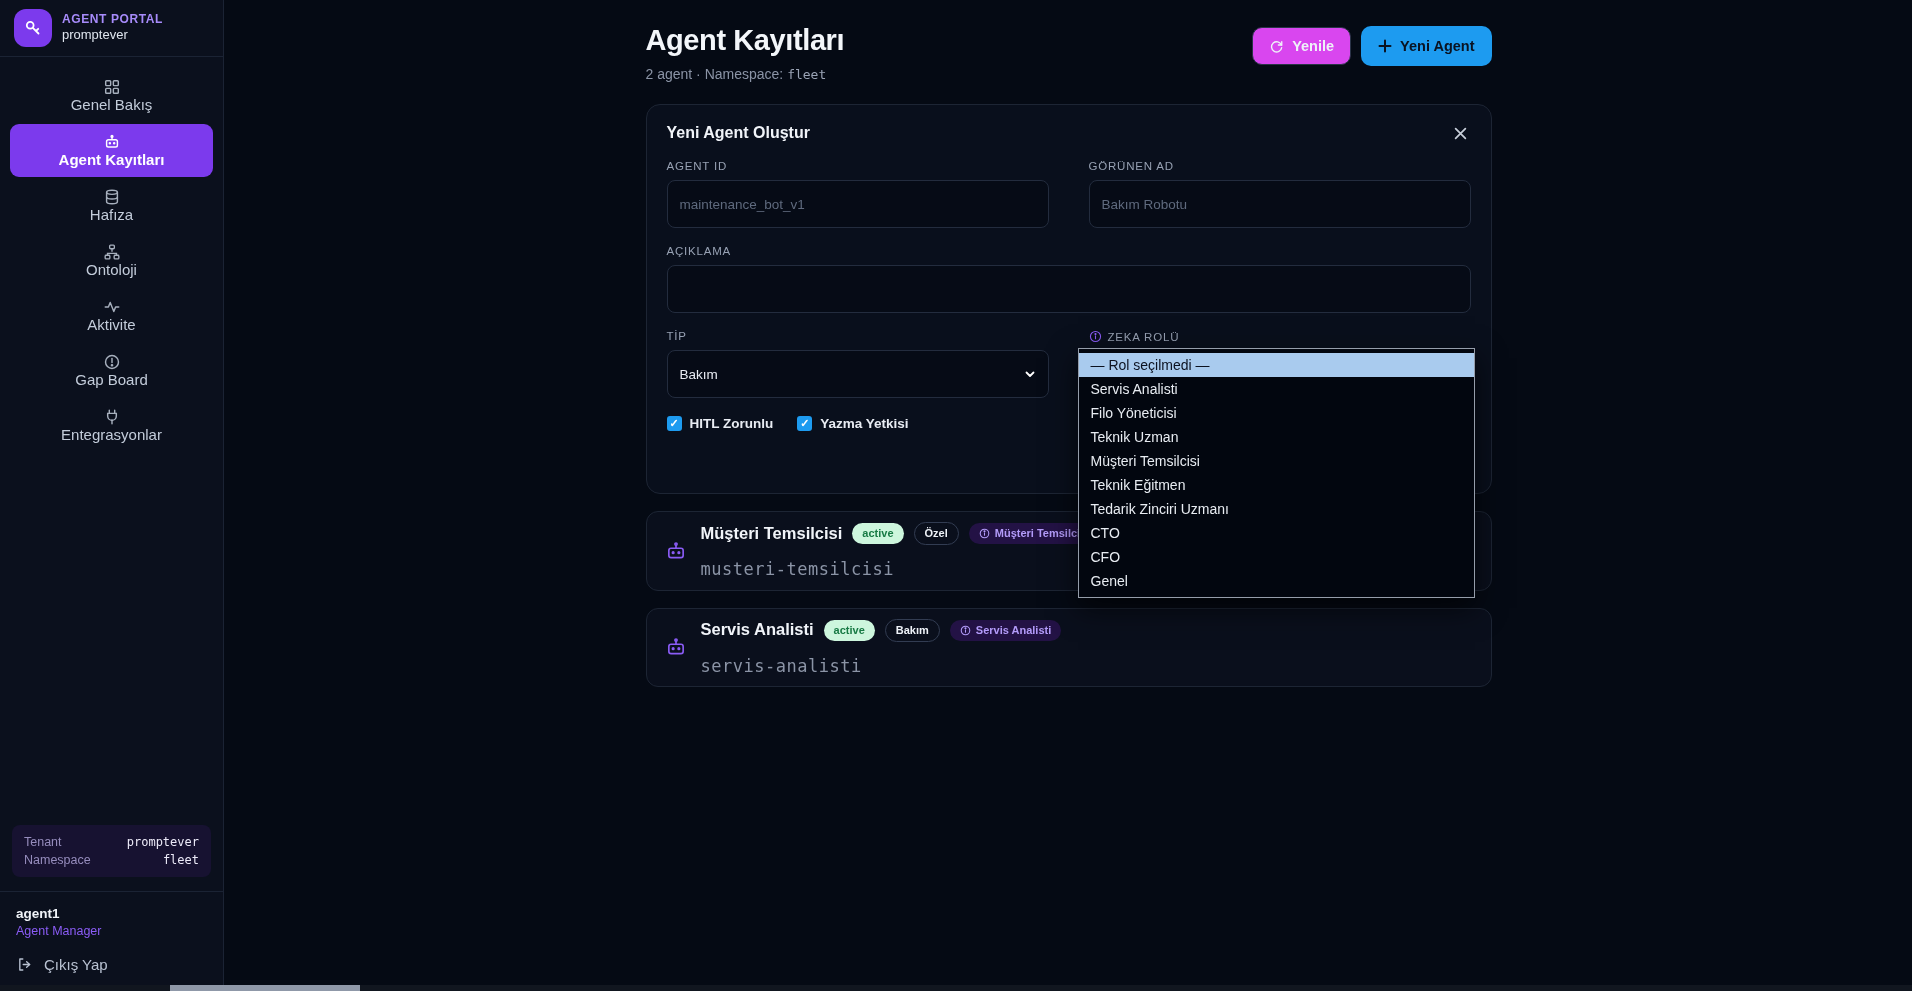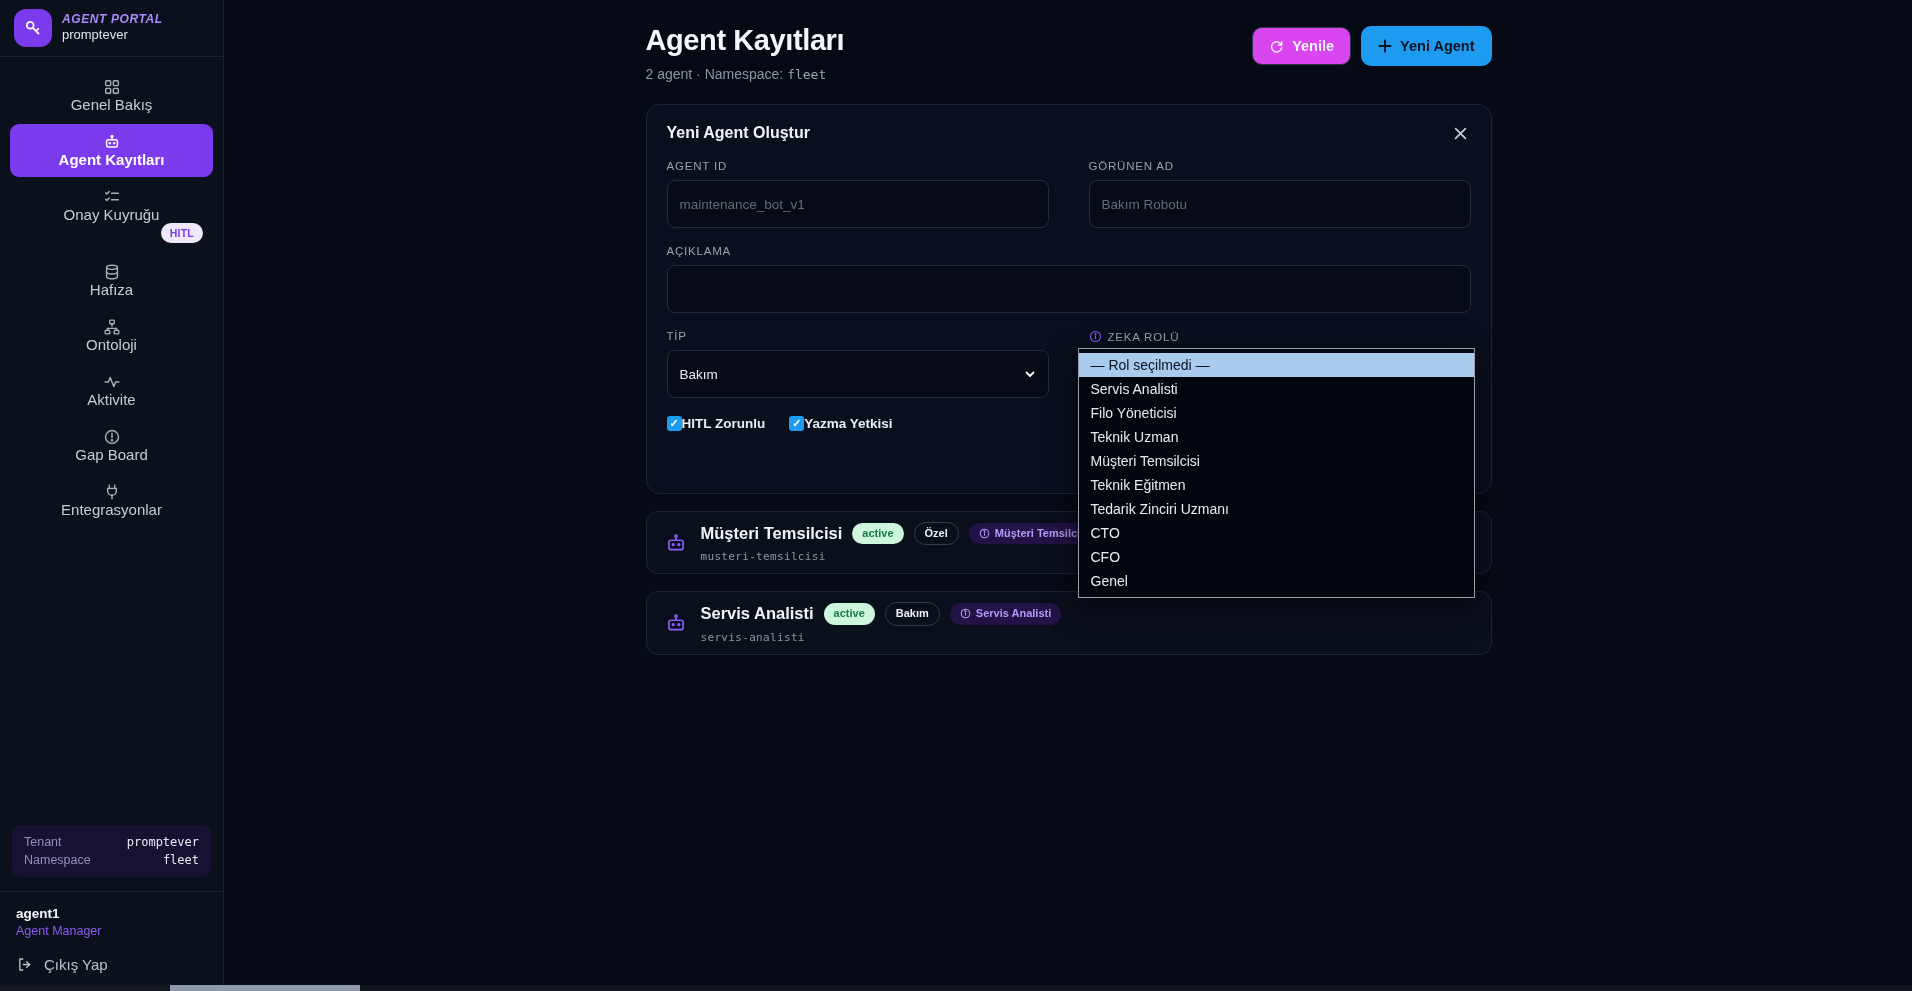"AGENT PORTAL" .brand-title { font-style: italic -> none }
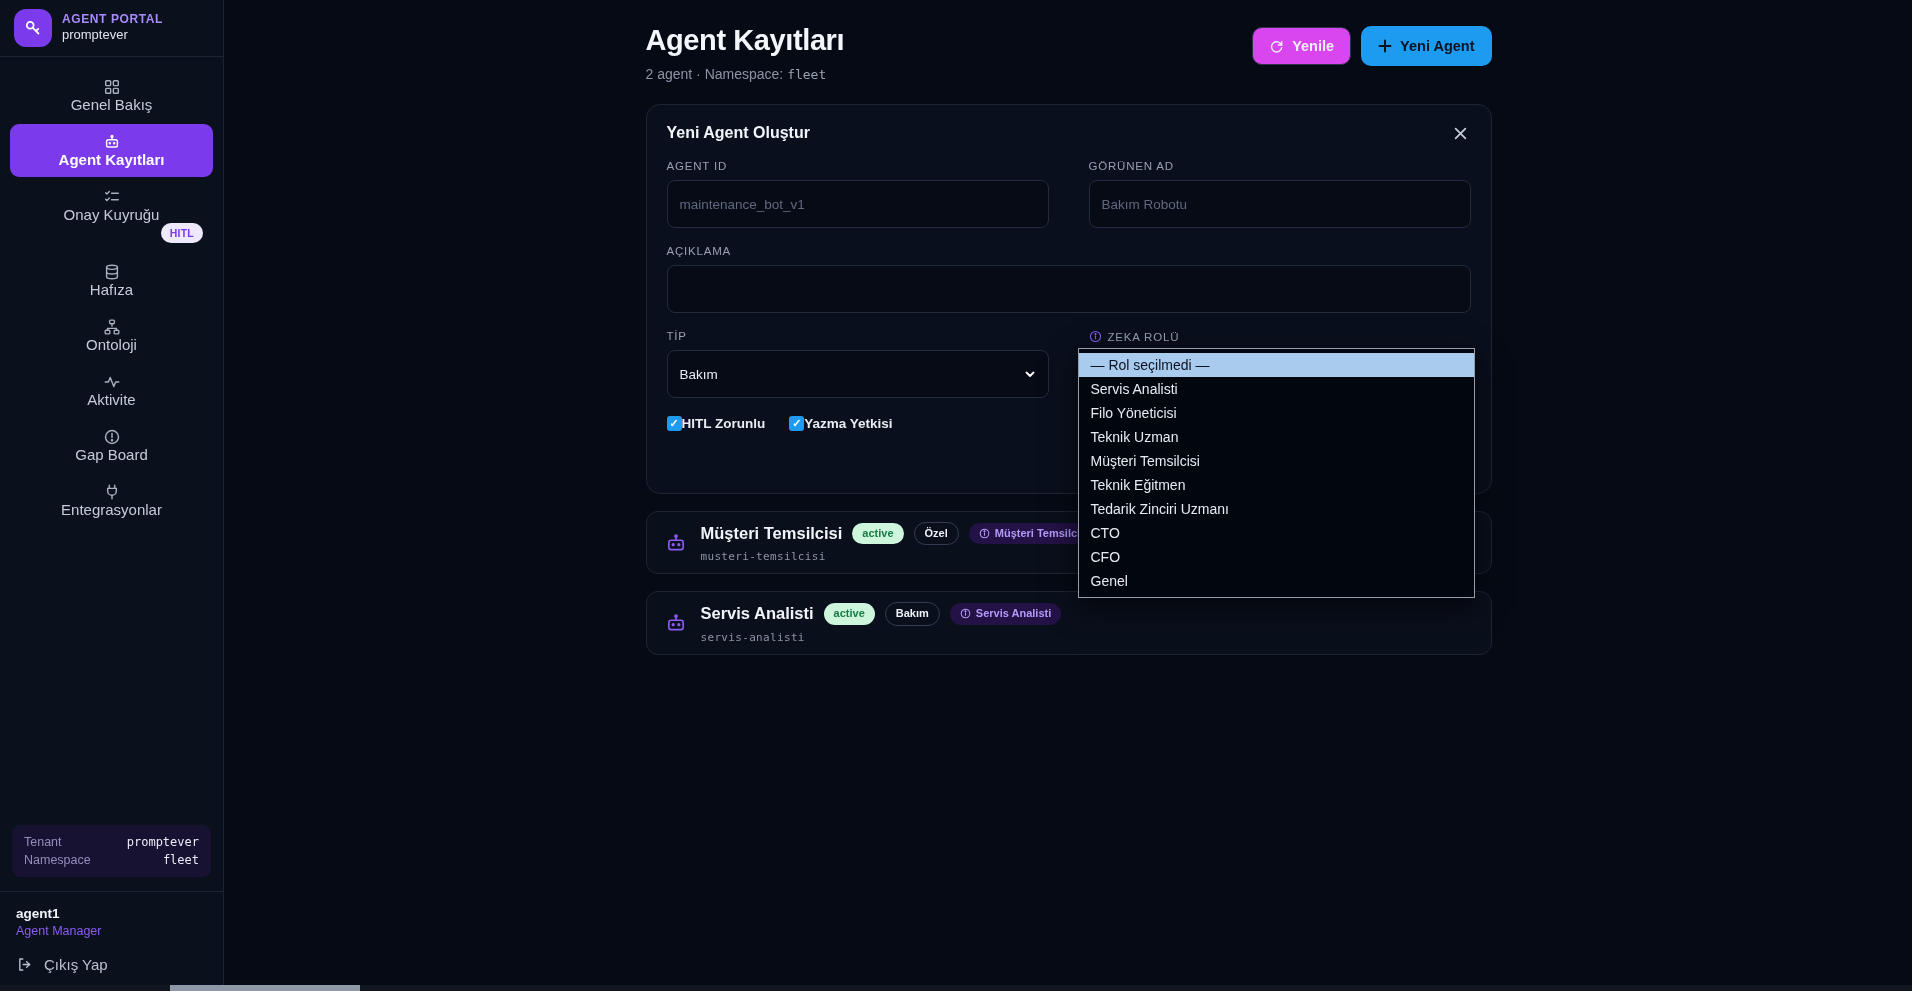"Onay Kuyruğu" div.nav-item { html: <div> <svg> <path></path> <path></path> <path></path> <path></path> </svg> <span>Onay Kuyruğu</span> <span>HITL</span> </div> -> none }
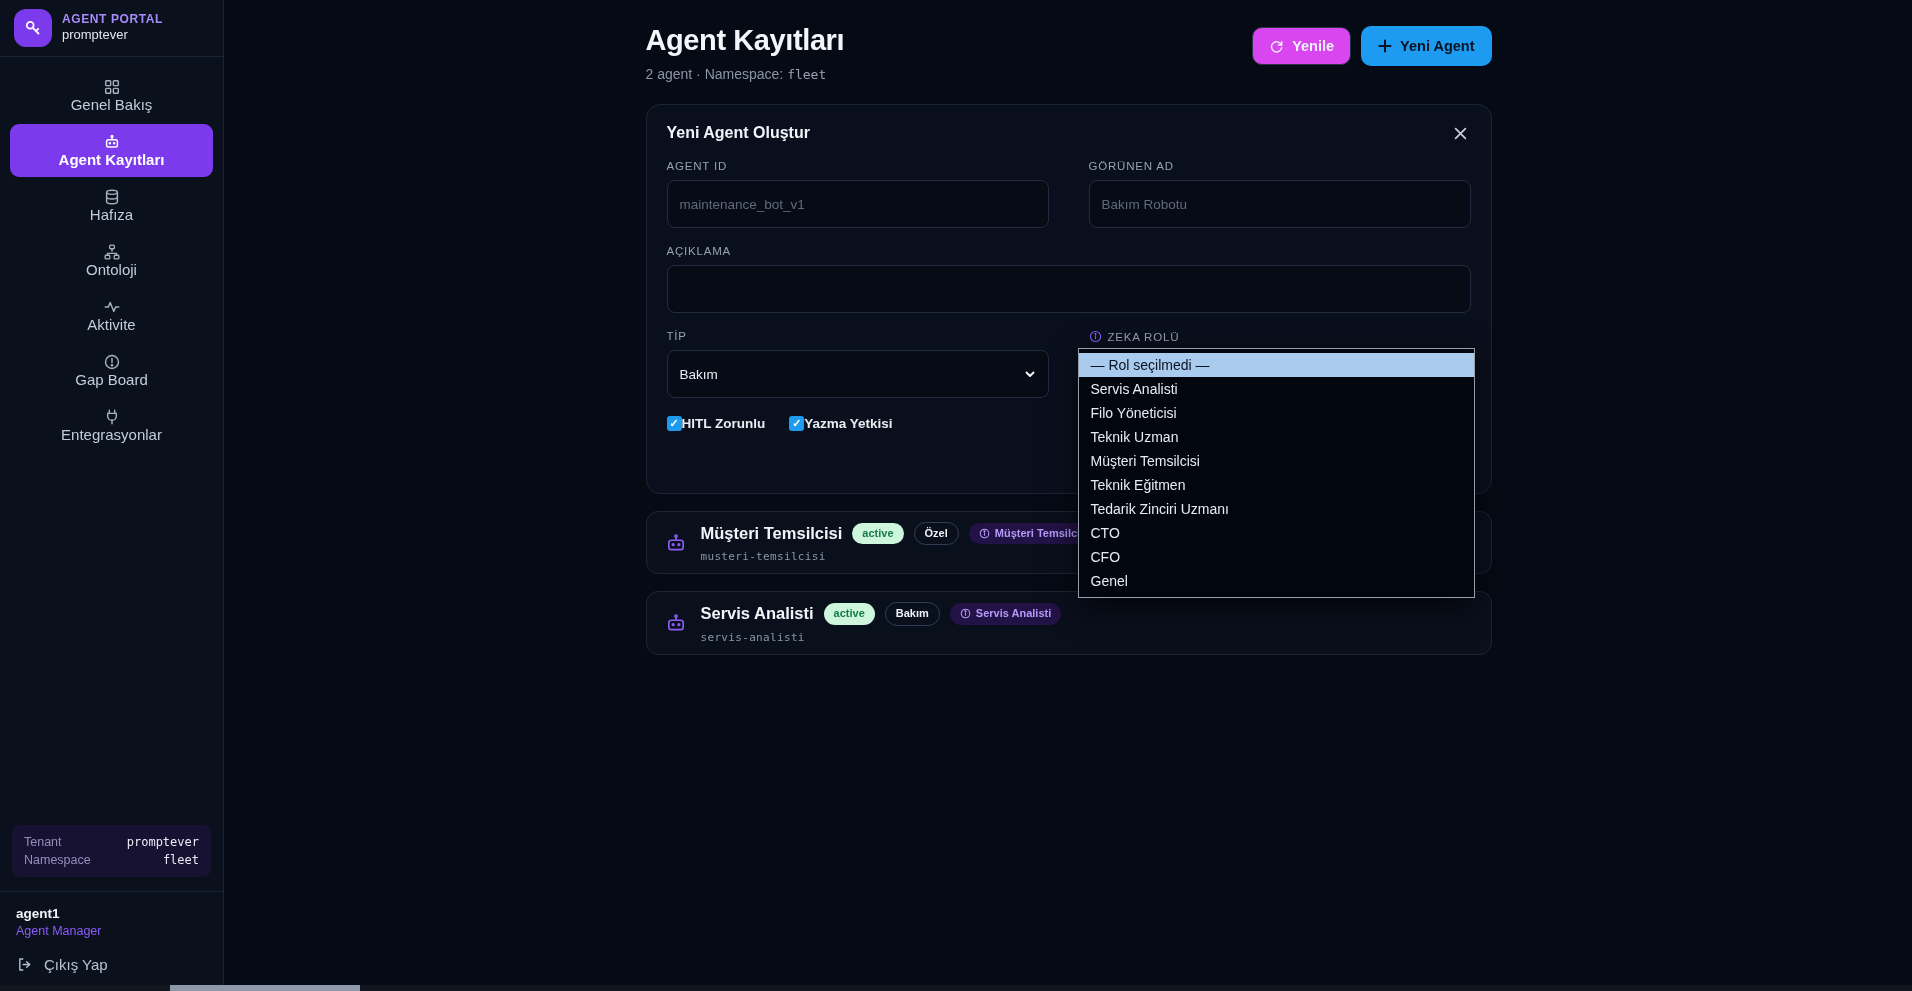"HITL Zorunlu" .cb { gap: none -> 8px }
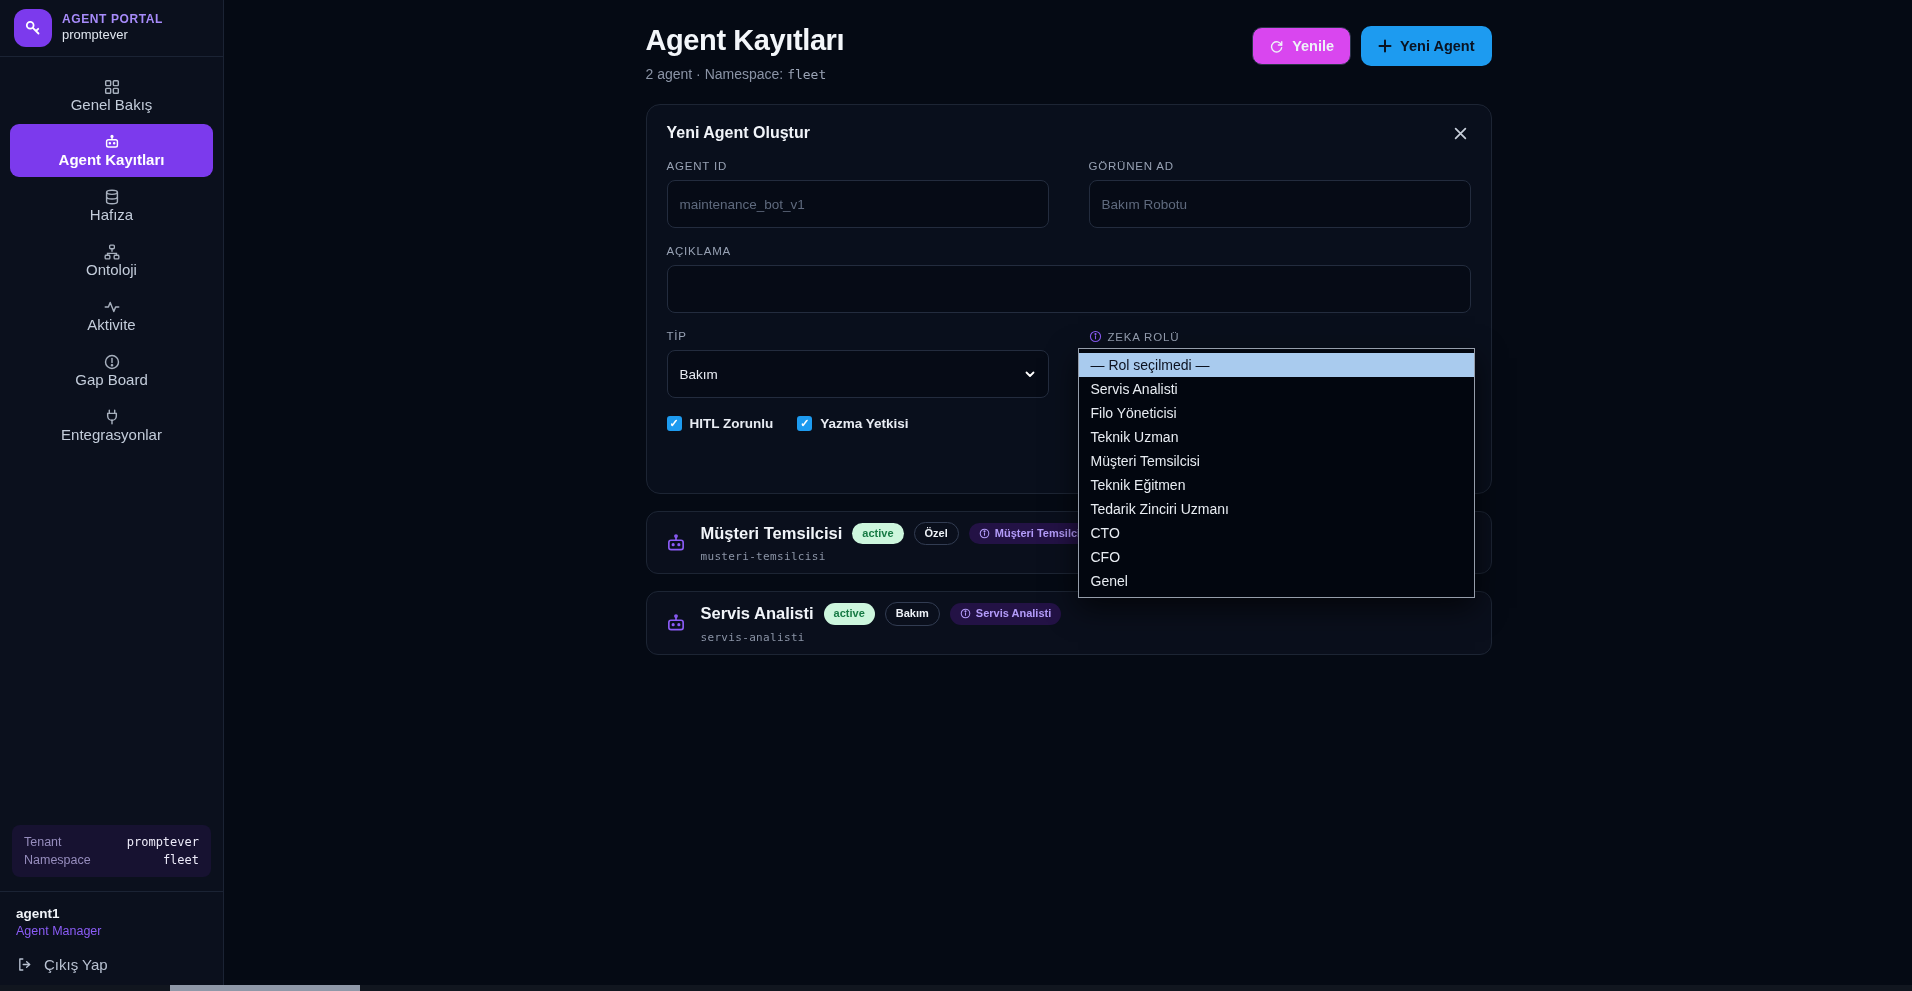"musteri-temsilcisi" .agent-slug { font-size: 11px -> 17px; margin-top: 5px -> 14px }
